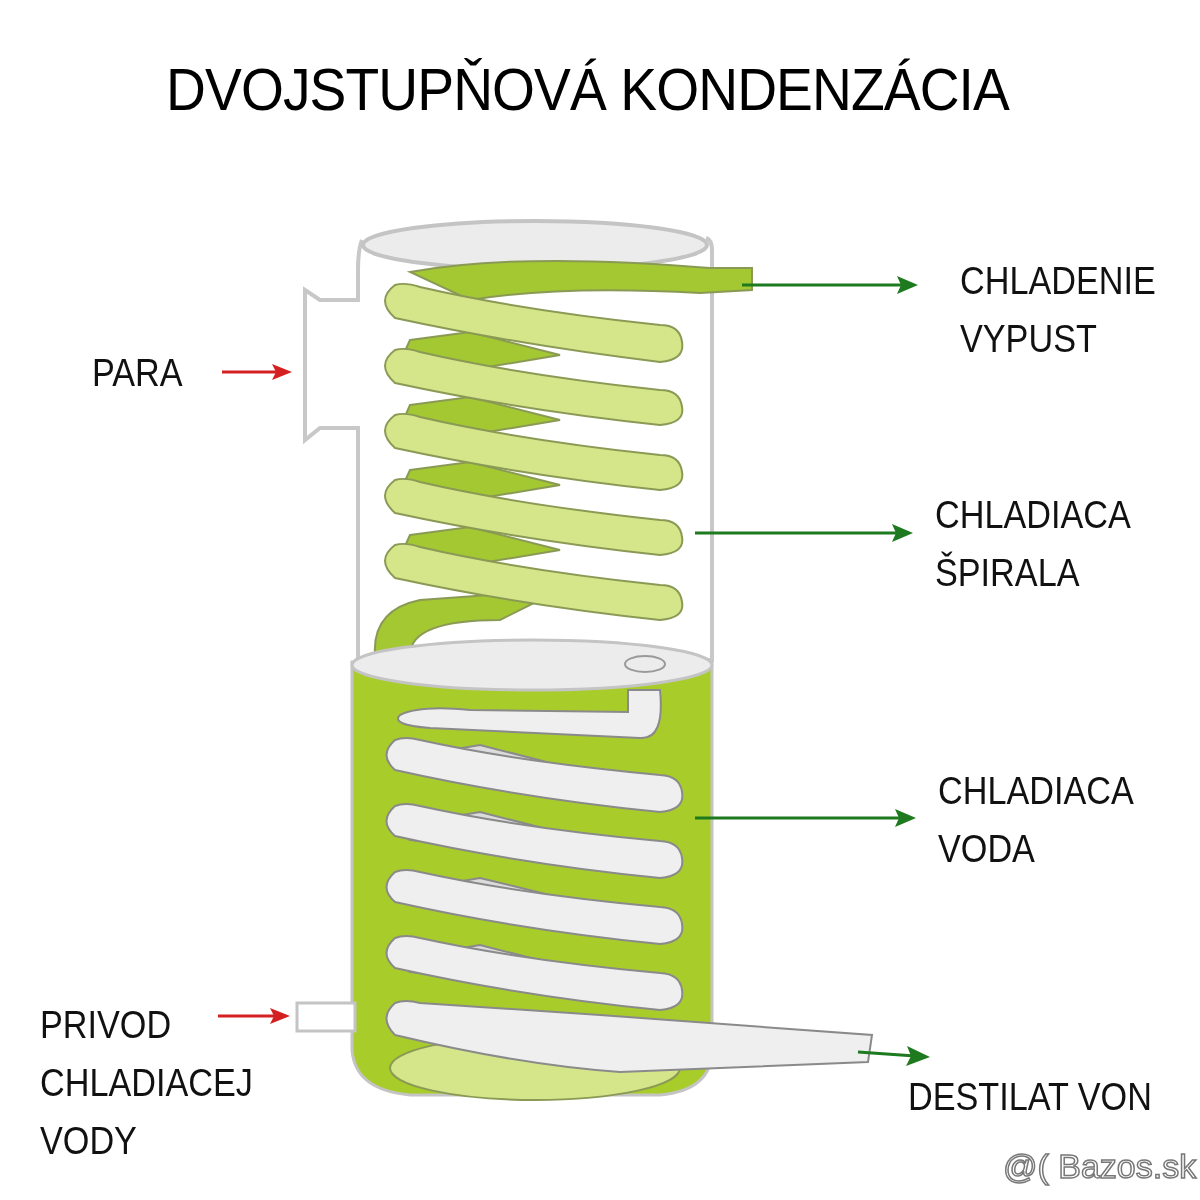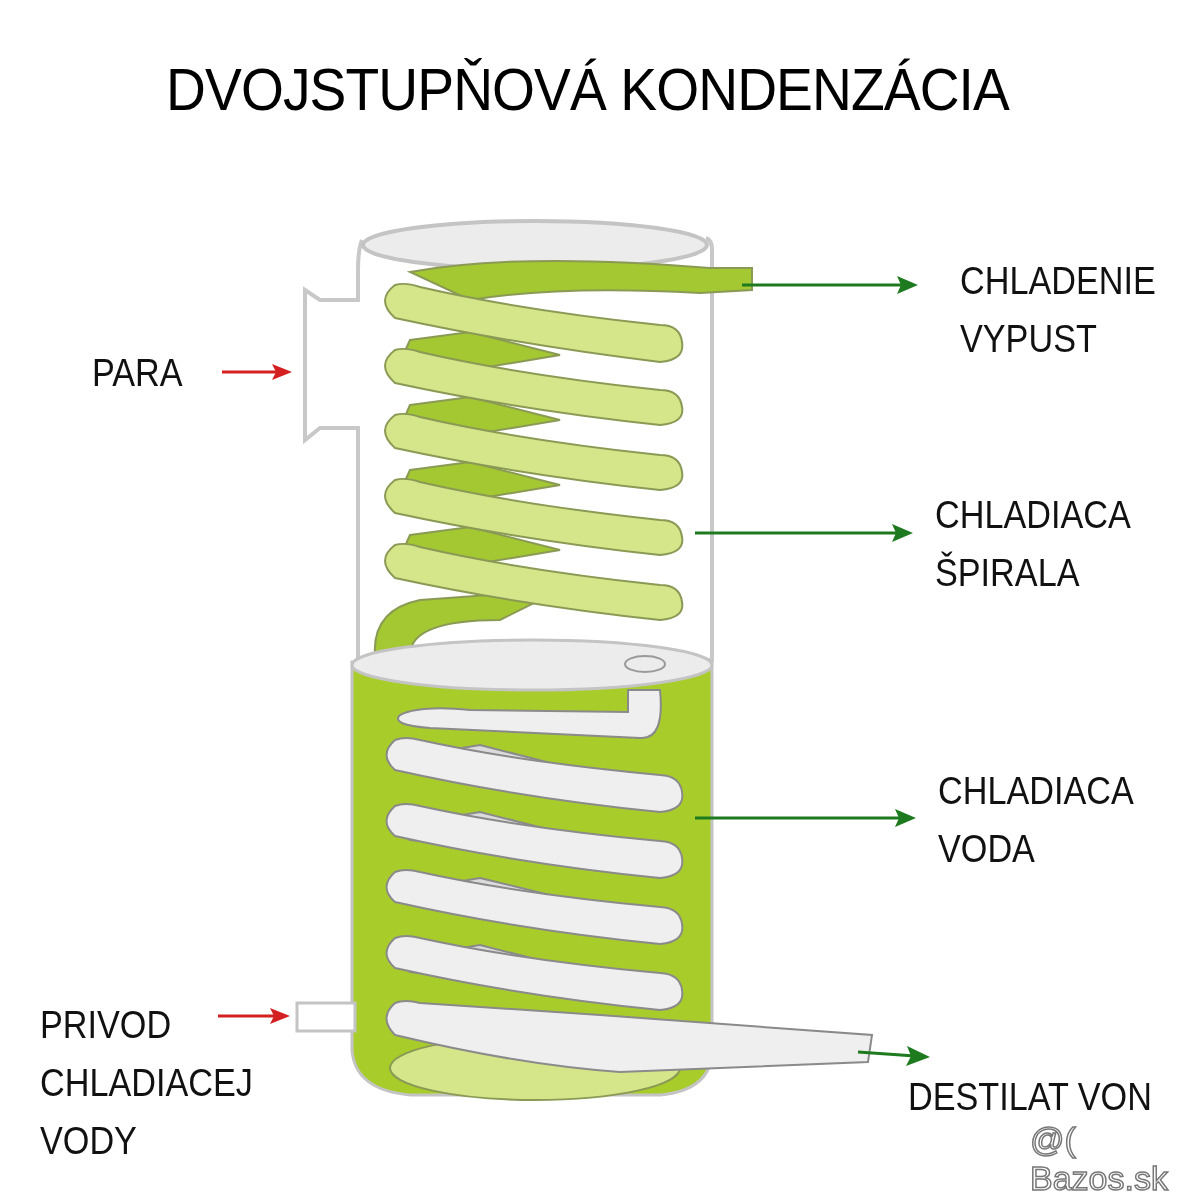"@( Bazos.sk" .wm { margin-left: 27px -> none; top: 1120px -> 1147px }
